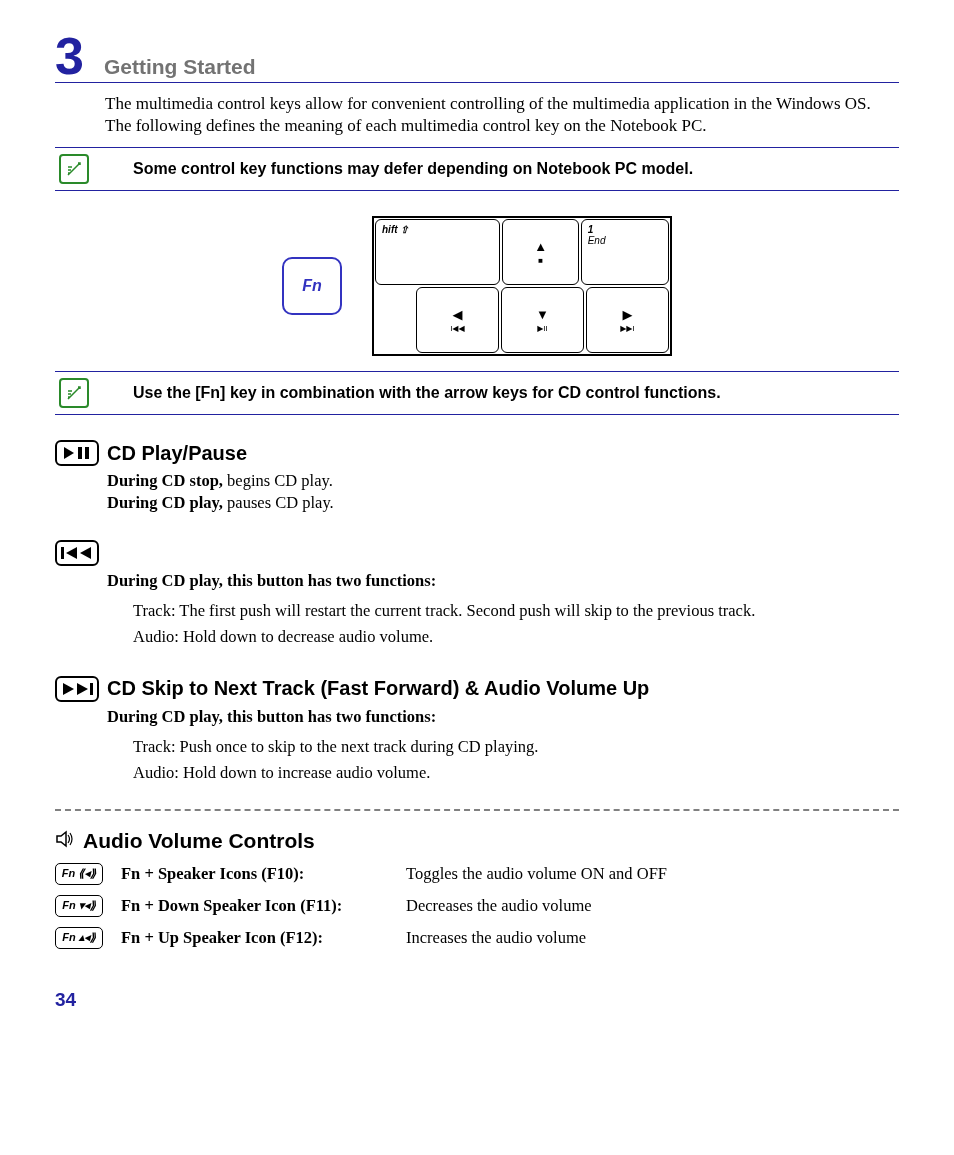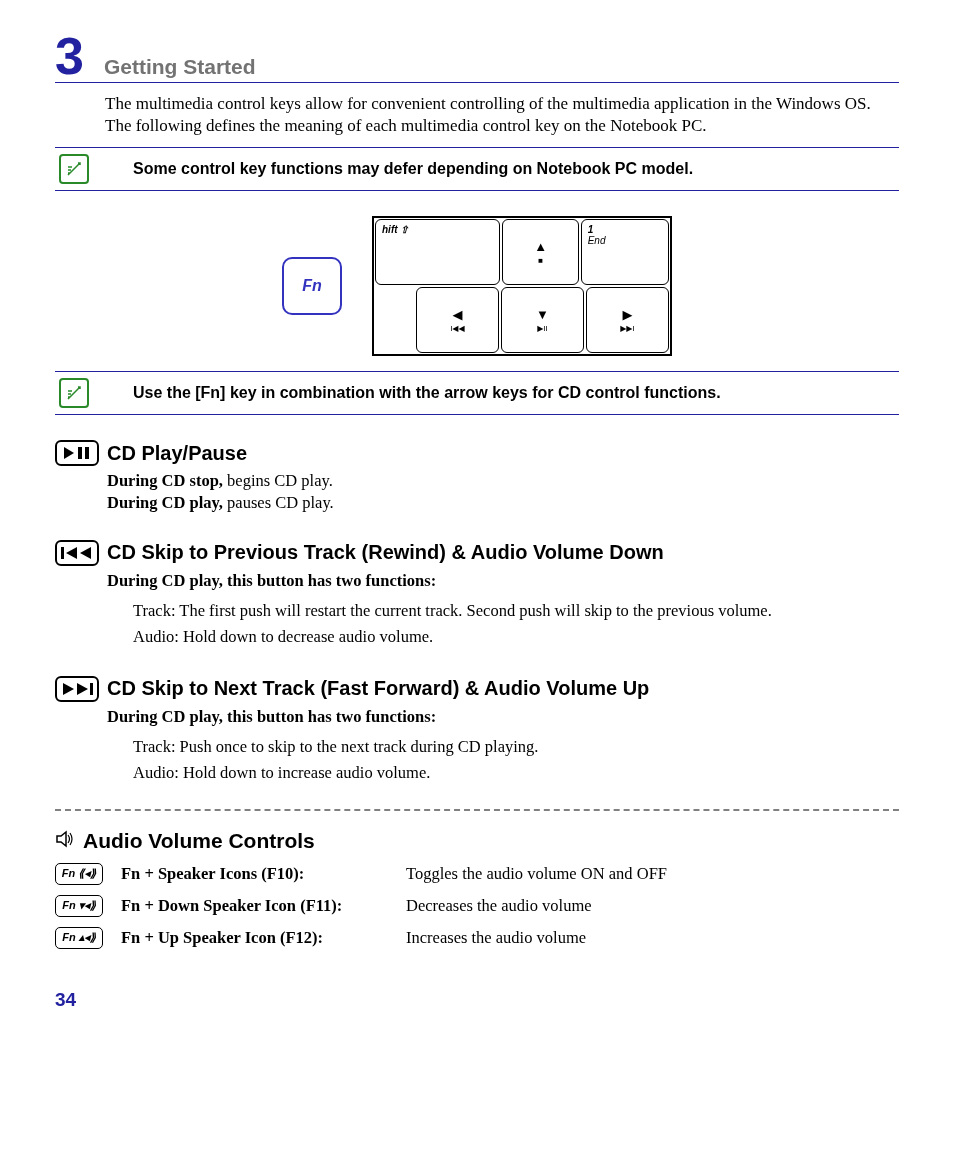"CD Skip to Previous Track" span.sec-title { html: <span>CD Skip to Previous Track (Rewind) &amp; Audio Volume Down</span> -> none }
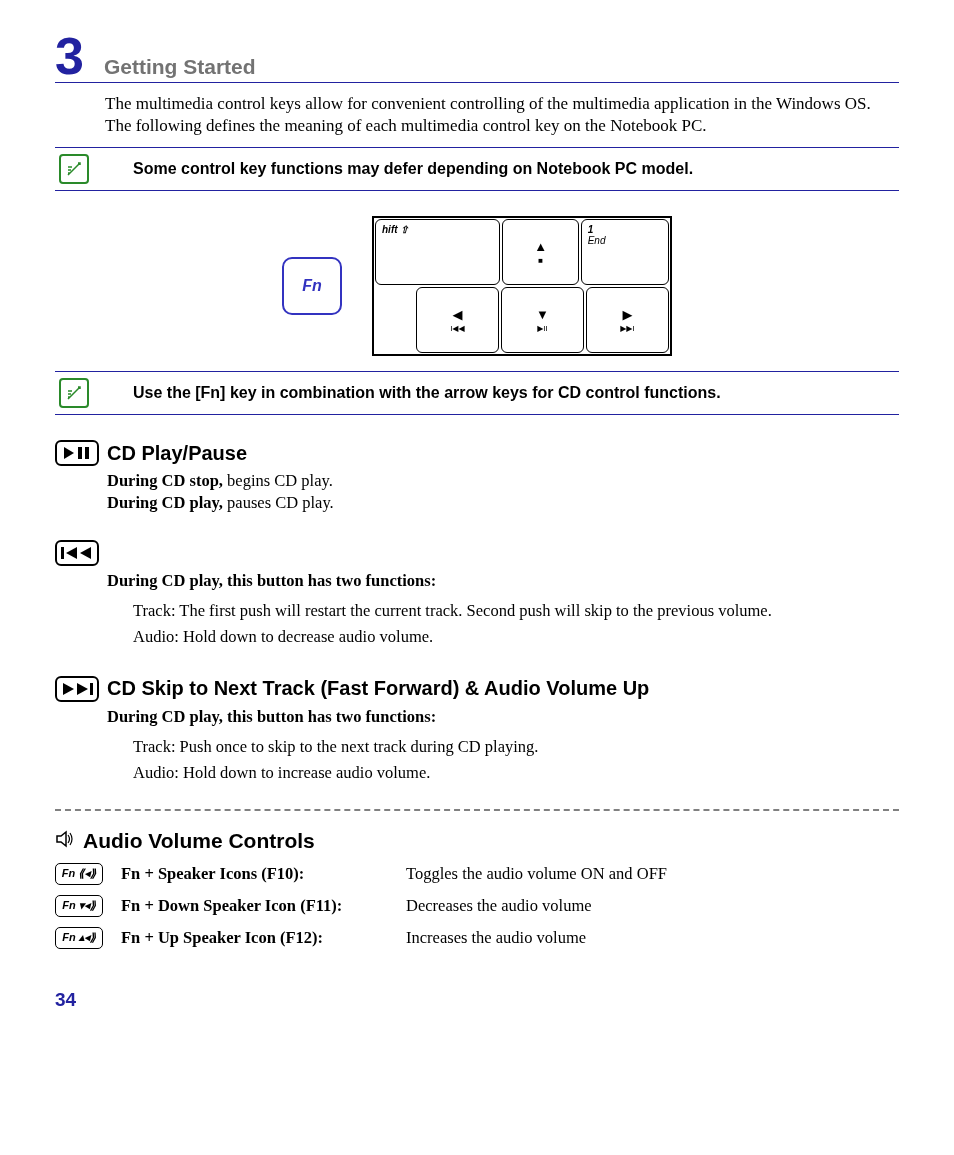"volume." span { text: volume -> track }
